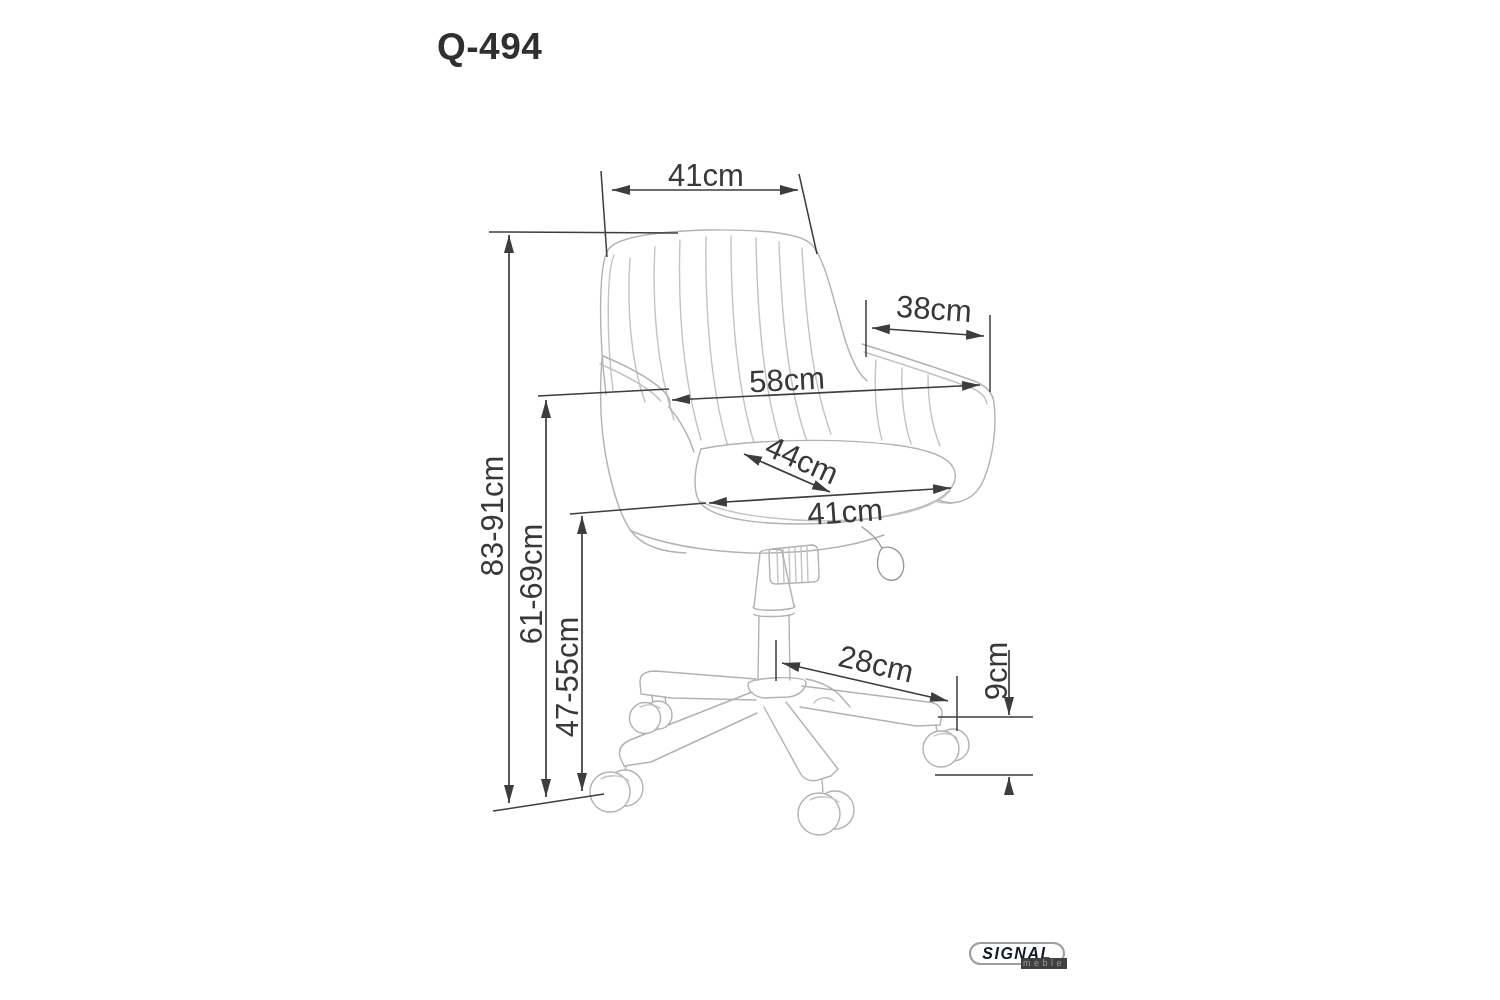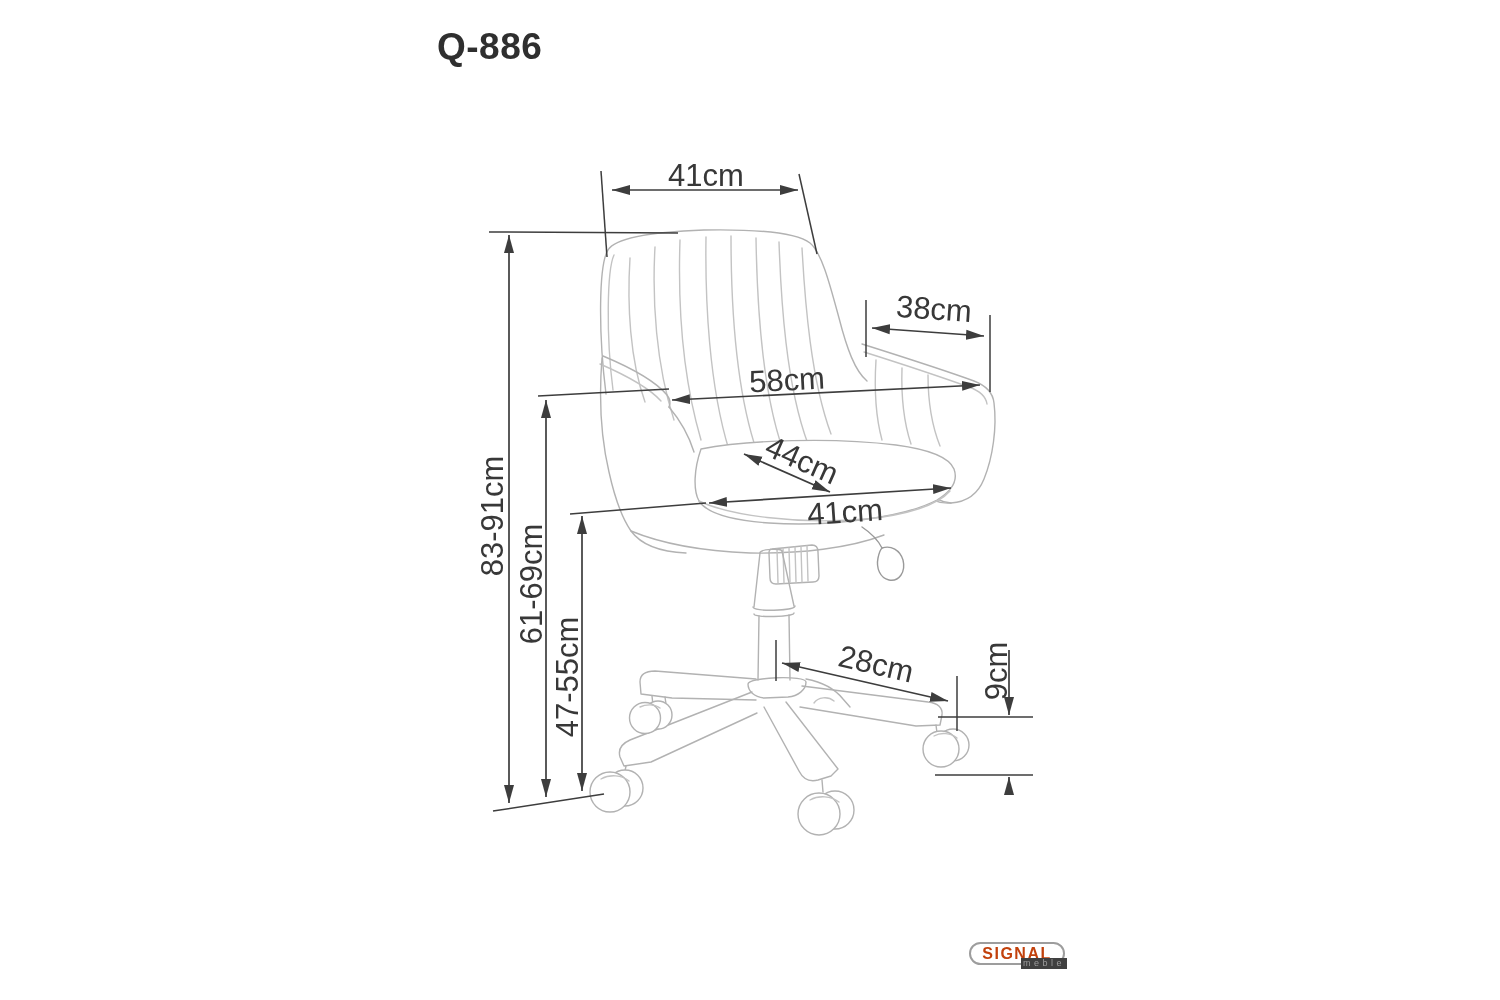"Q-886" div { text: Q-886 -> Q-494 }
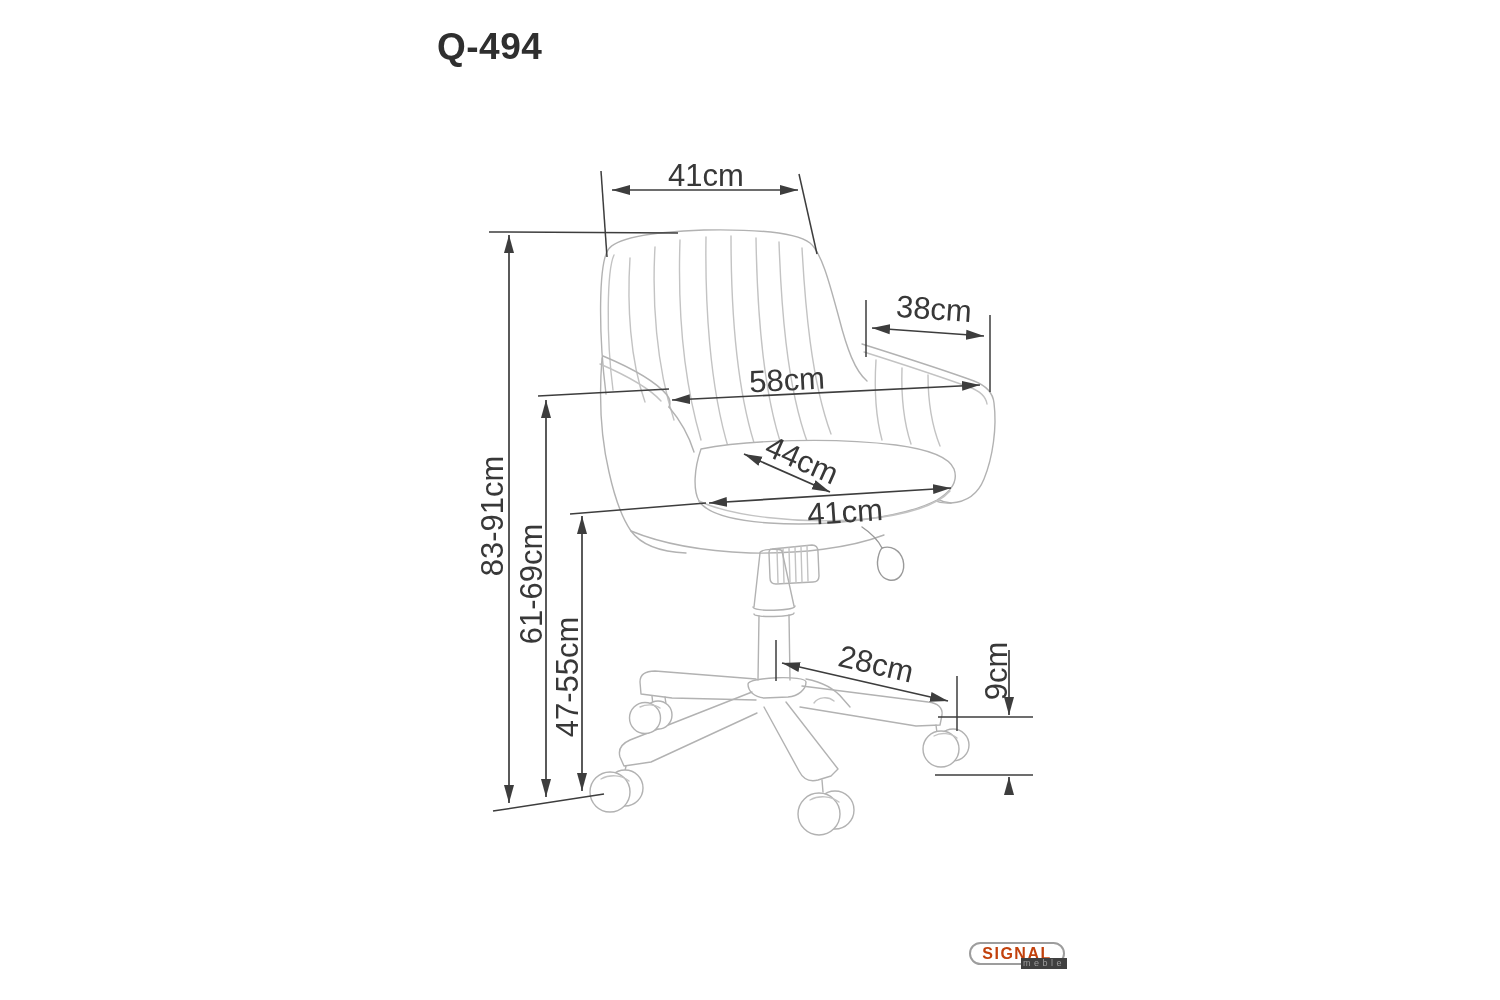"SIGNAL" #logo .brand { color: #c2410c -> #0f172a; font-style: none -> italic }
